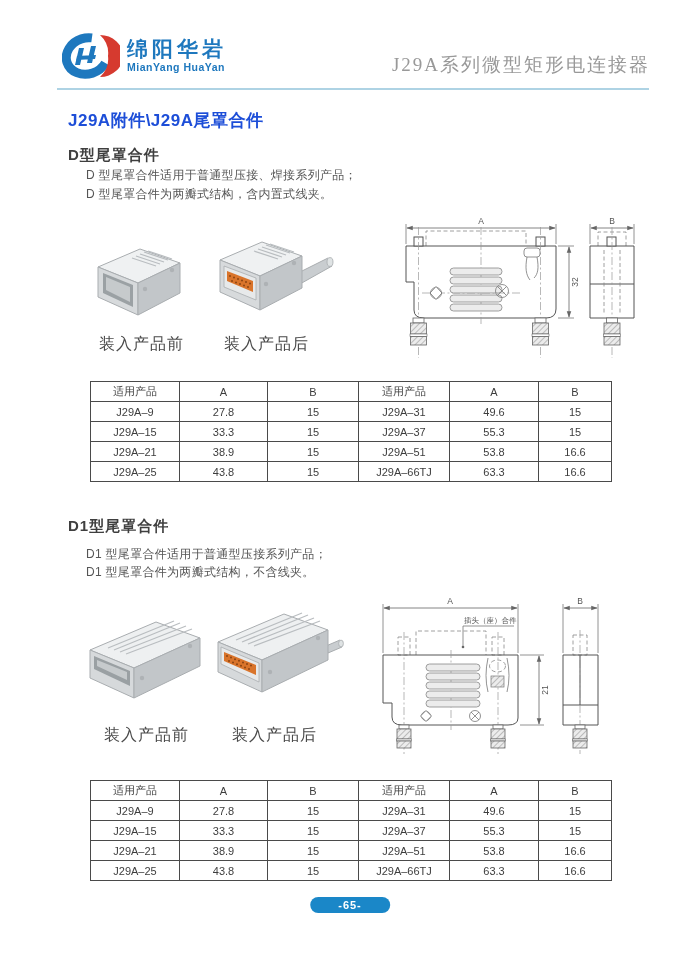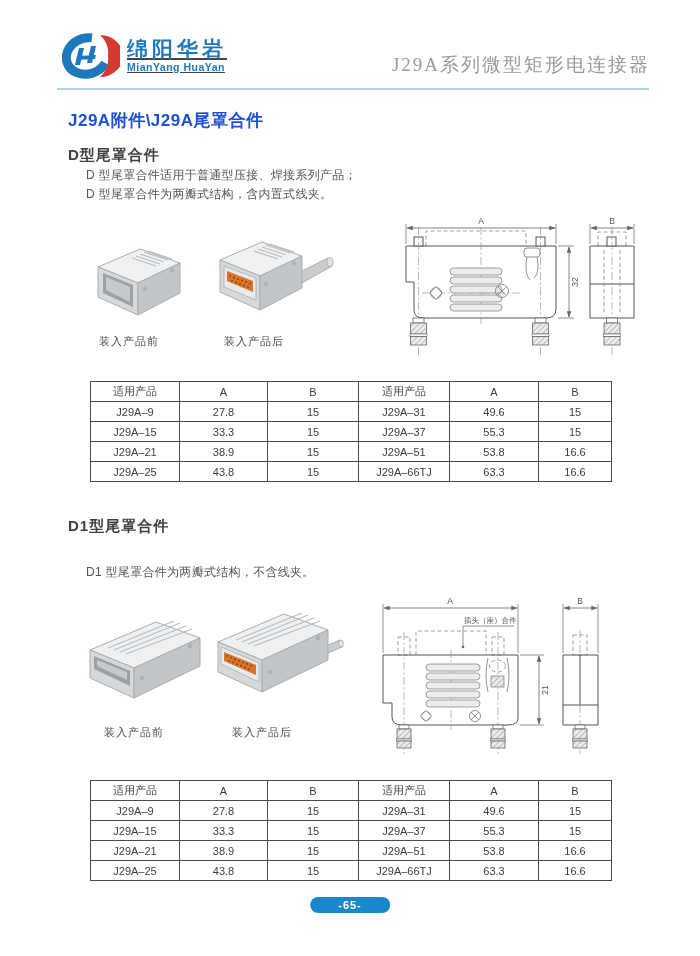"绵阳华岩" .logo-text { text-decoration: underline -> none }
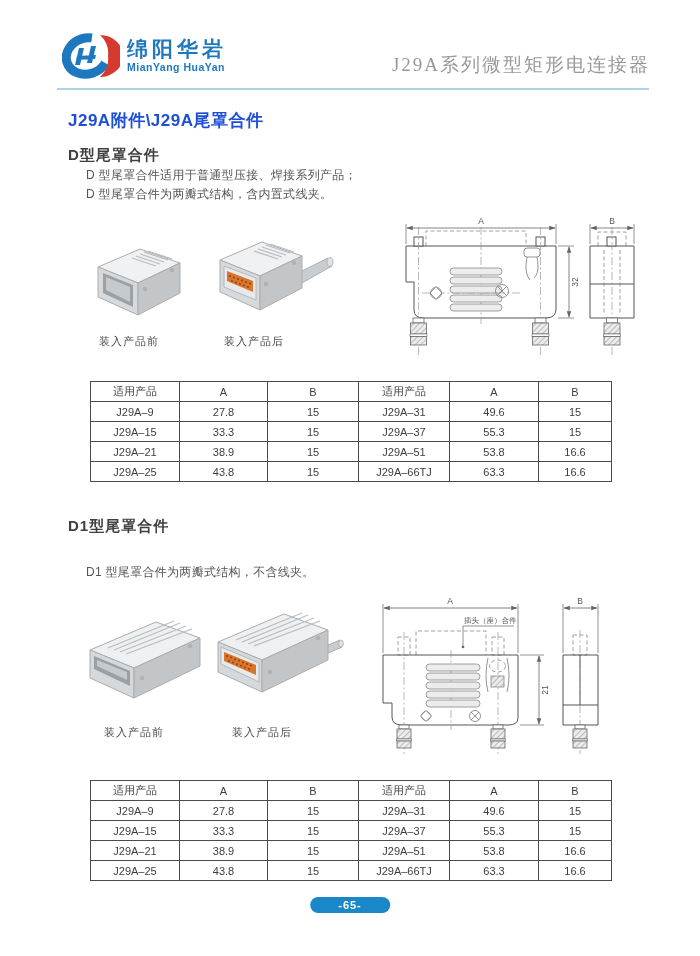"装入产品前" .fig-caption { font-size: 11px -> 16px }
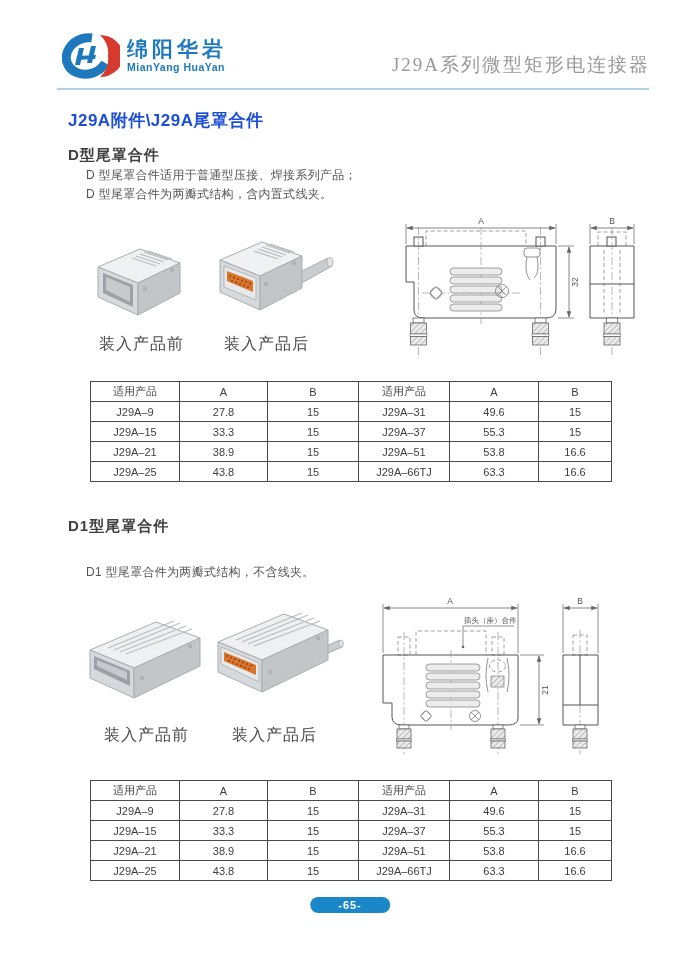"D1 型尾罩合件适用于普通型压接系列产品；" div.abs { html: none -> <div>D1 型尾罩合件适用于普通型压接系列产品；</div> }
